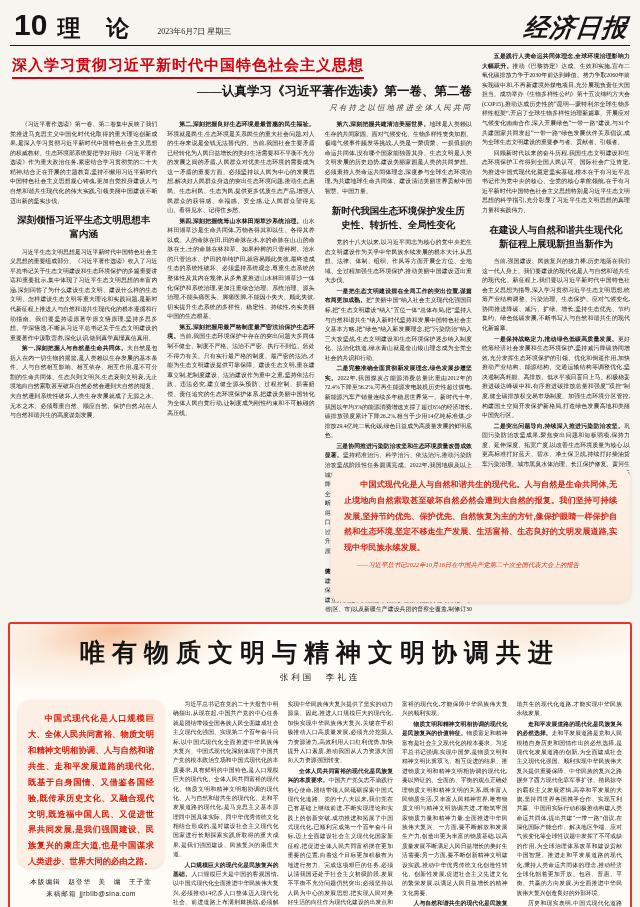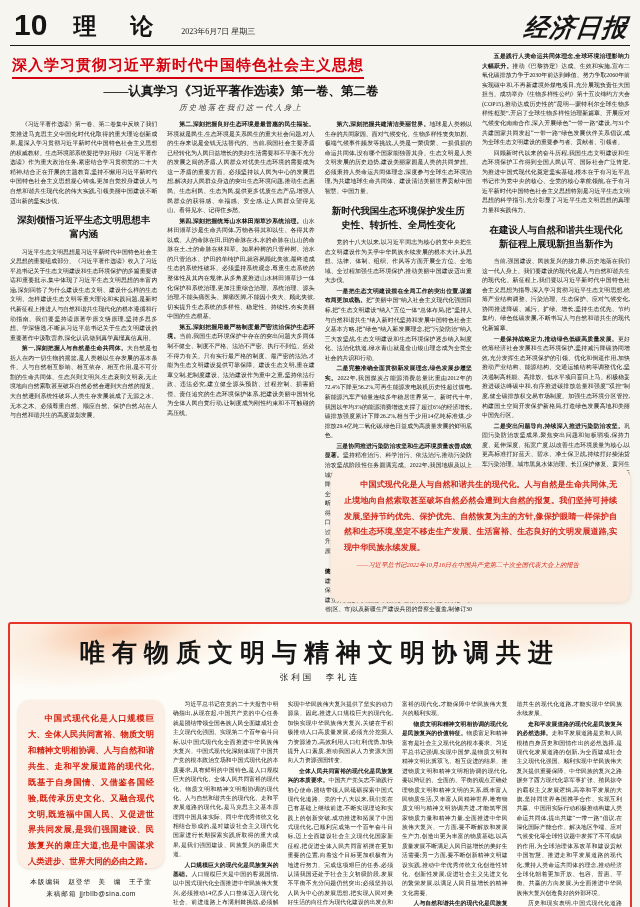"理 论" .section-t { font-family: Liberation Mono, monospace -> none; margin-left: 26px -> 10px }
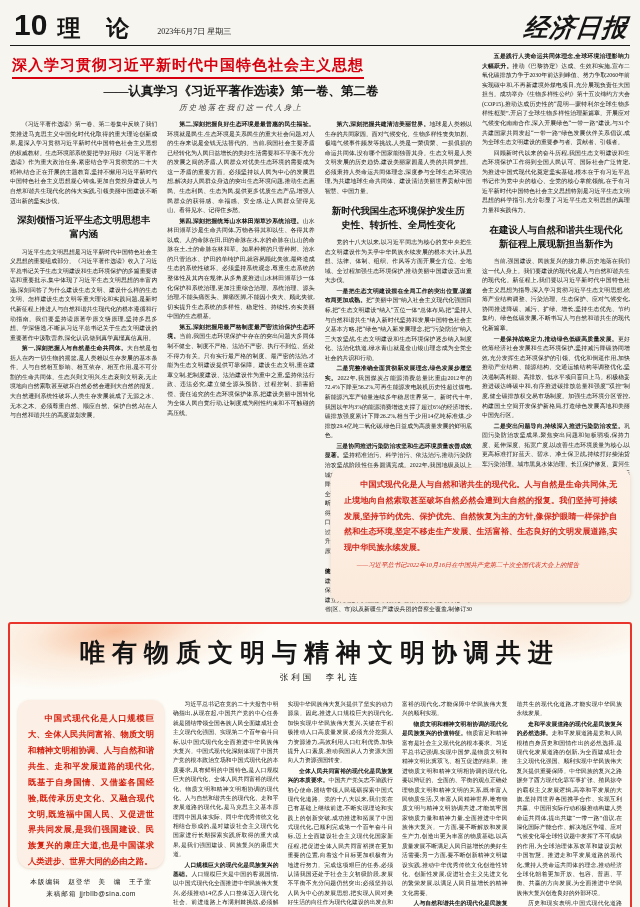"深入学习贯彻习近平新时代中国特色社会主义思想" .top-left { align-items: none -> flex-end }
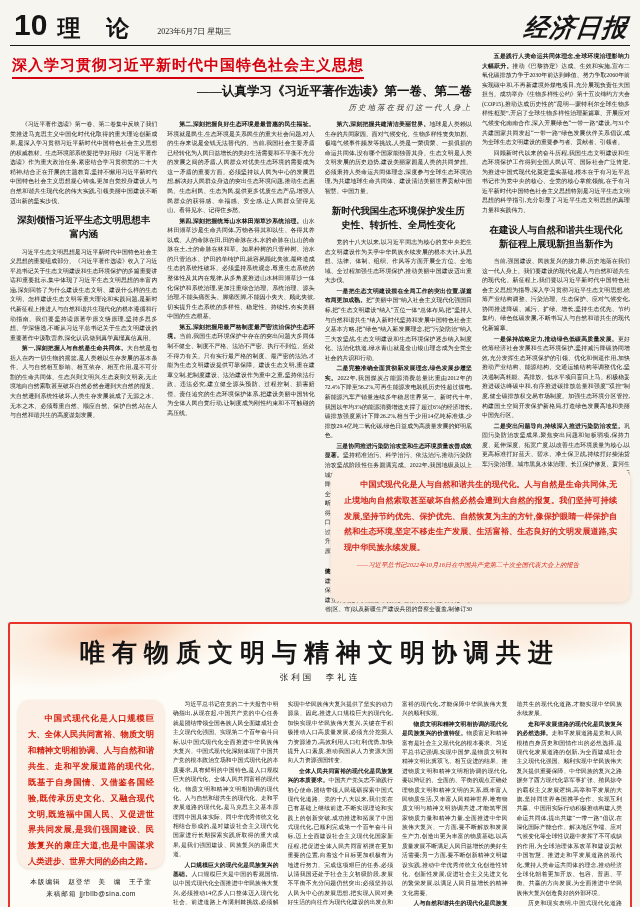"历史地落在我们这一代人身上" div.byline { text: 历史地落在我们这一代人身上 -> 只有持之以恒地推进全体人民共同 }
